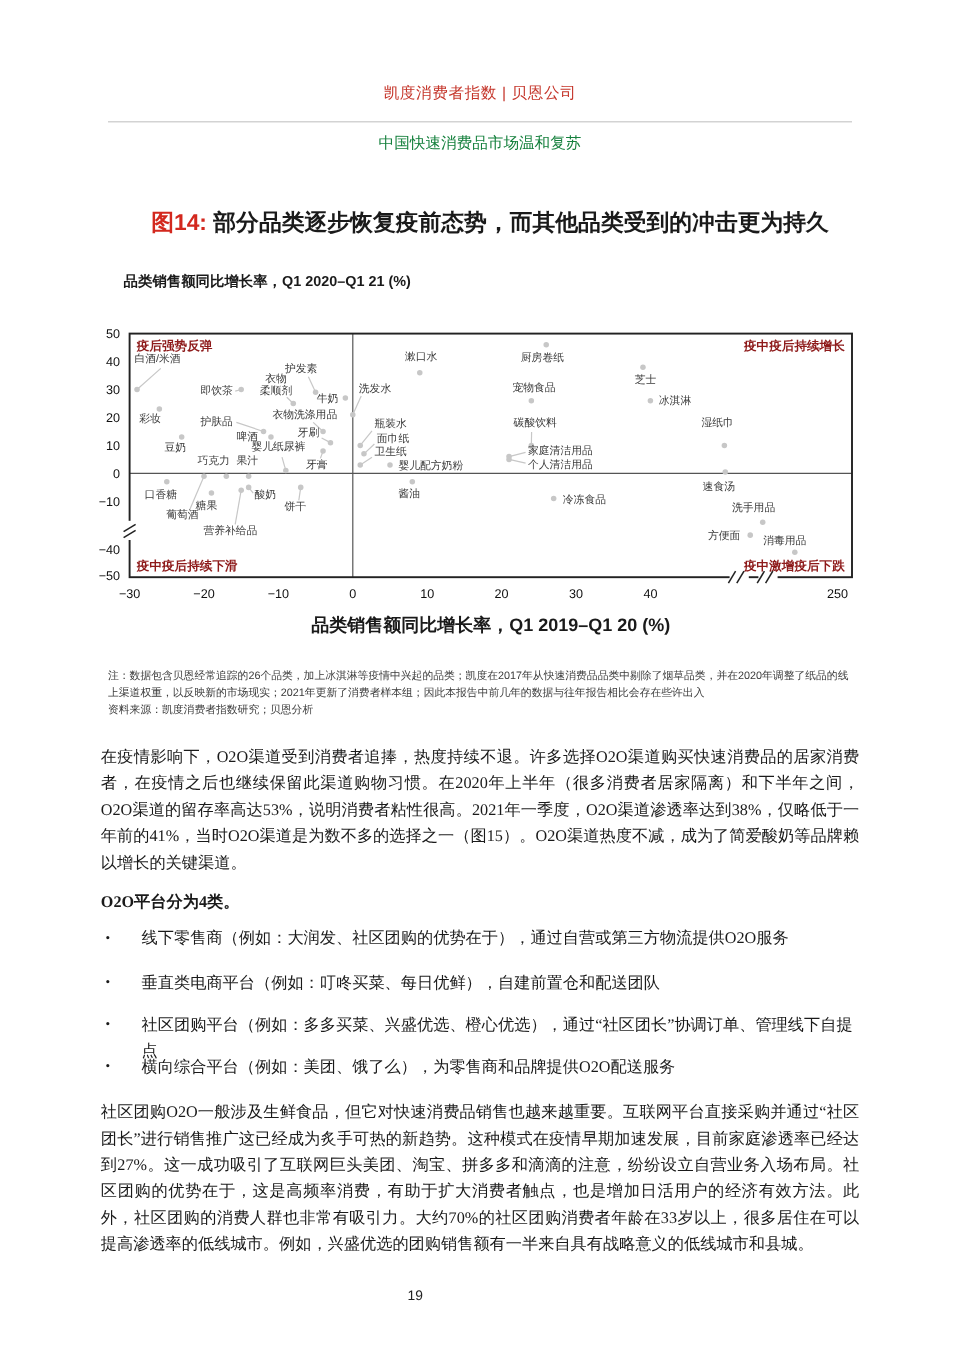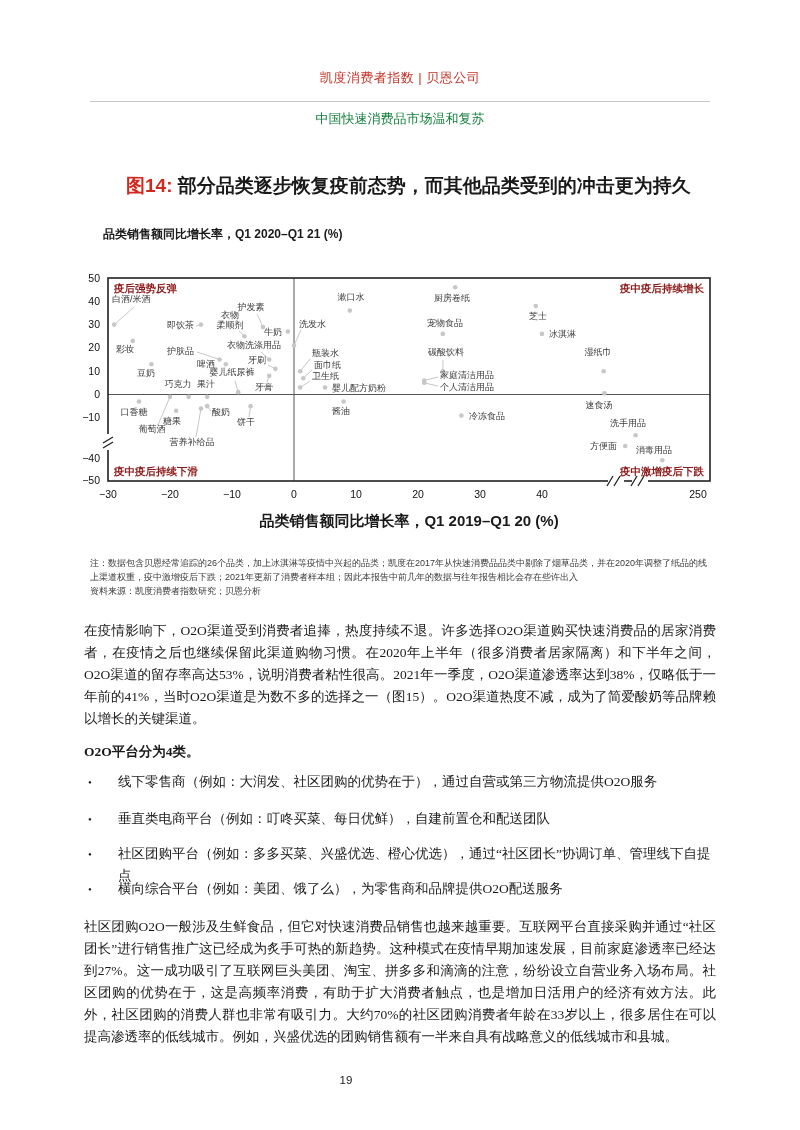"注：数据包含贝恩经常追踪的26个品类，加上冰淇淋等疫情中兴起的品类；凯度在201" div { text: 疫中激增疫后下跌 -> 以反映新的市场现实 }
